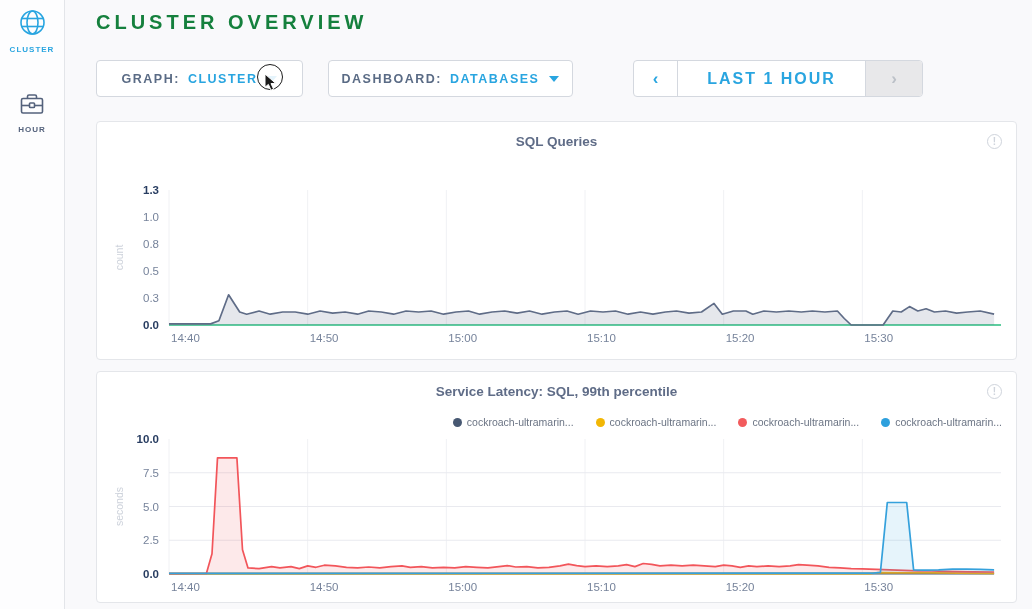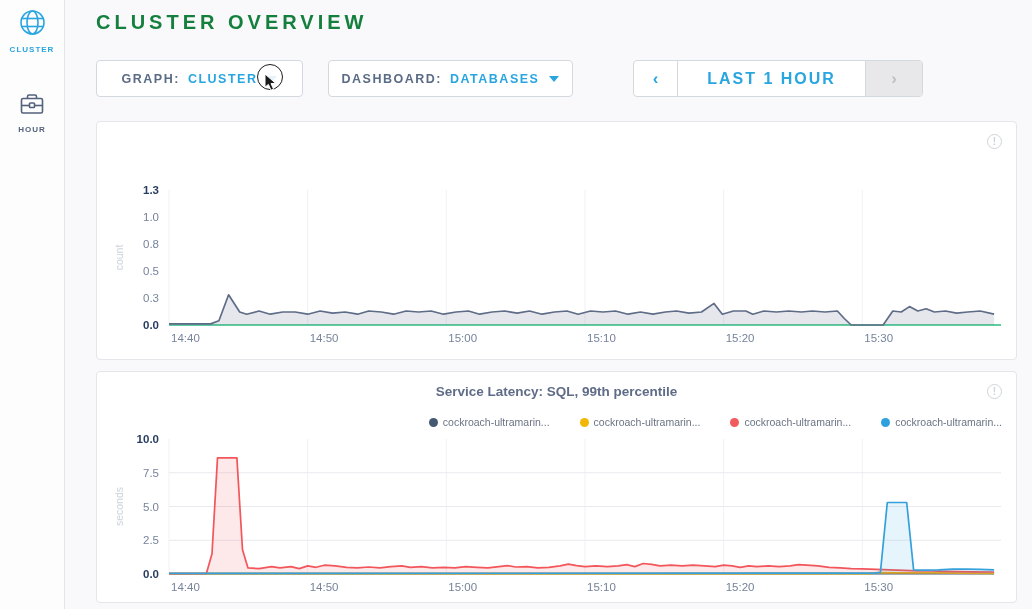"SQL Queries" div.chart-title { html: none -> <div>SQL Queries</div> }
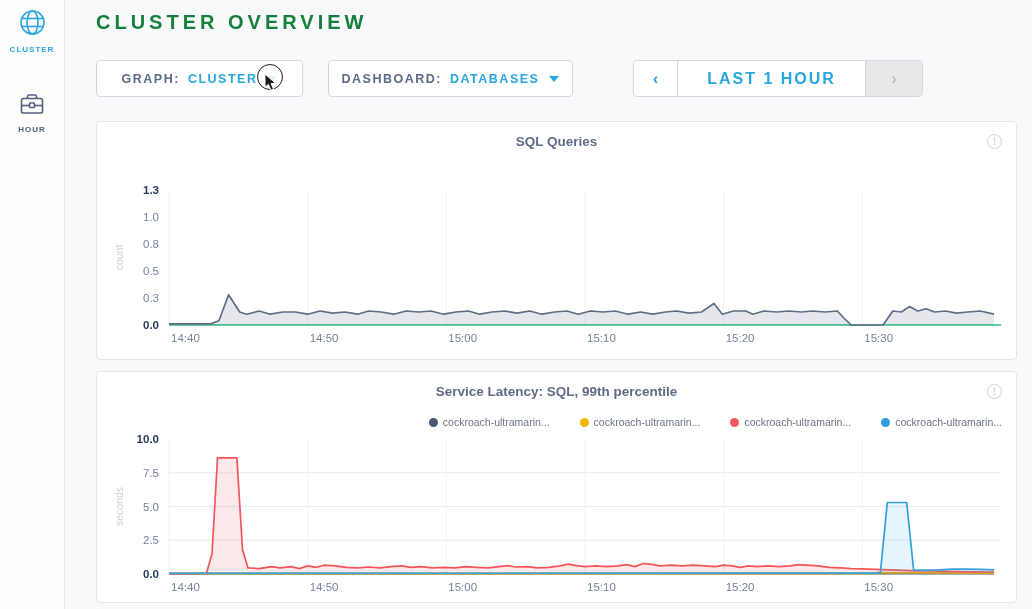"cockroach-ultramarin..." .legend { gap: 30px -> 22px }
